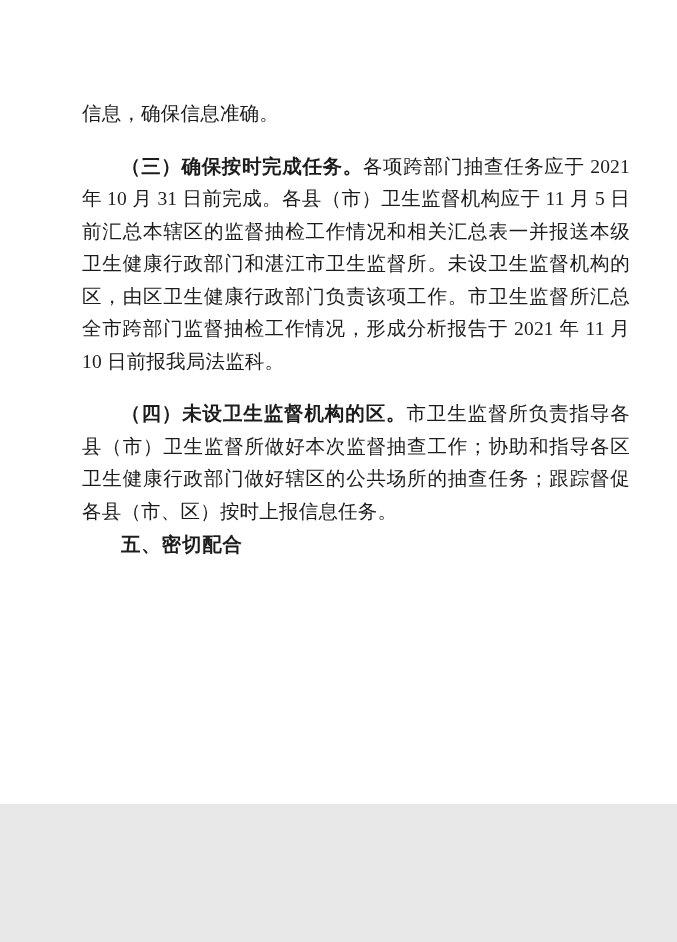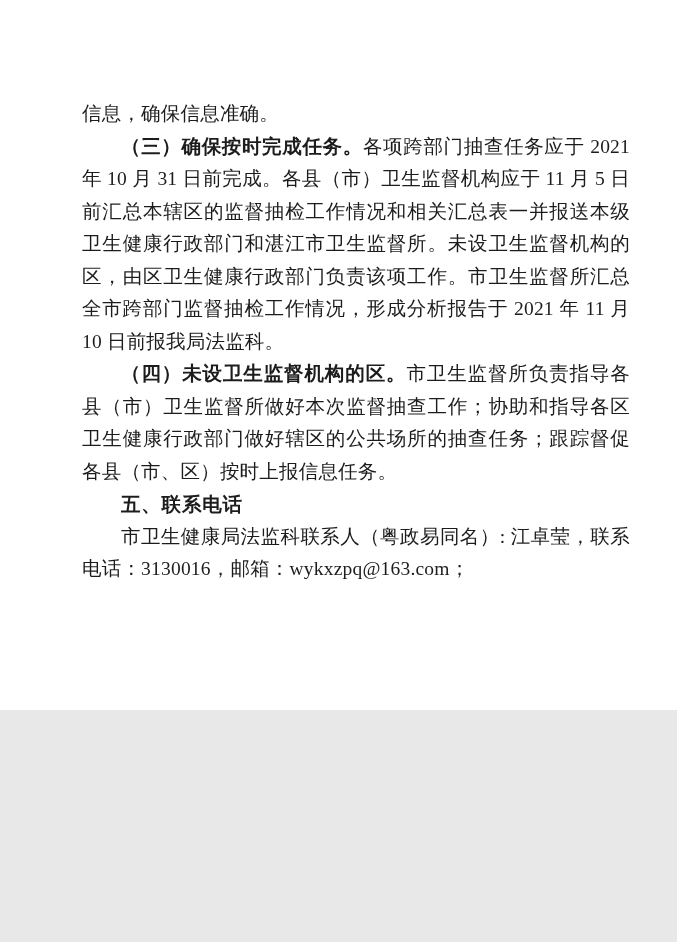"信息，确保信息准确。" .page { height: 710px -> 804px }
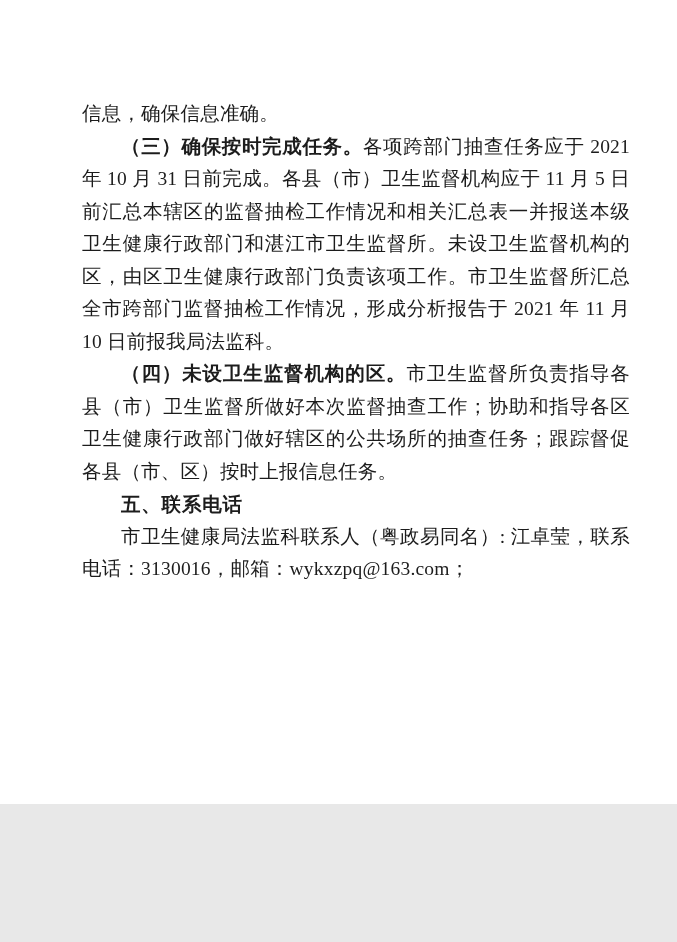"（三）确保按时完成任务。各项跨部门抽查任务应于 2021 年 10 月" .para.indent { margin-top: none -> 20px }
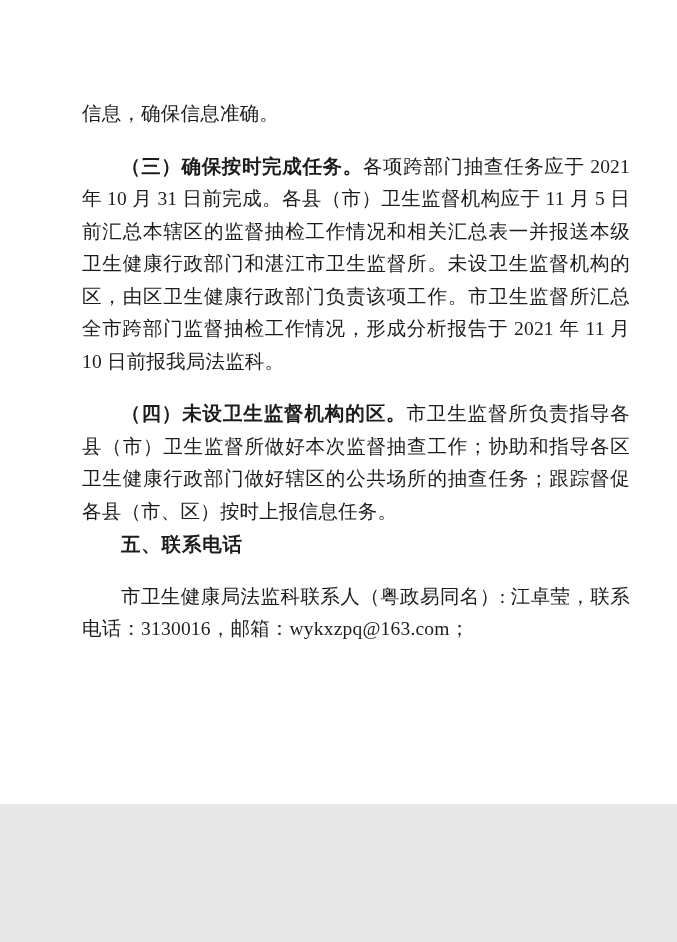"五、联系电话" p.heading { text: 联系电话 -> 密切配合 }
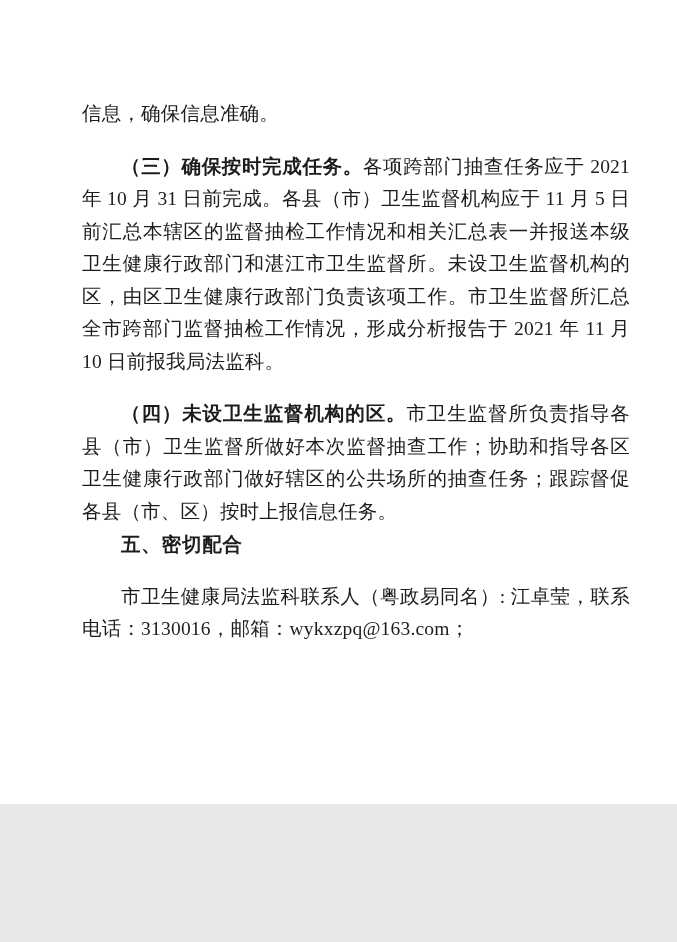"市卫生健康局法监科联系人（粤政易同名）:" p.para { html: <p><span>市卫生健康局法监科联系人（粤政易同名）: 江卓莹，联系电话：3130016，邮箱：wykxzpq@163.com；</span></p> -> none }
